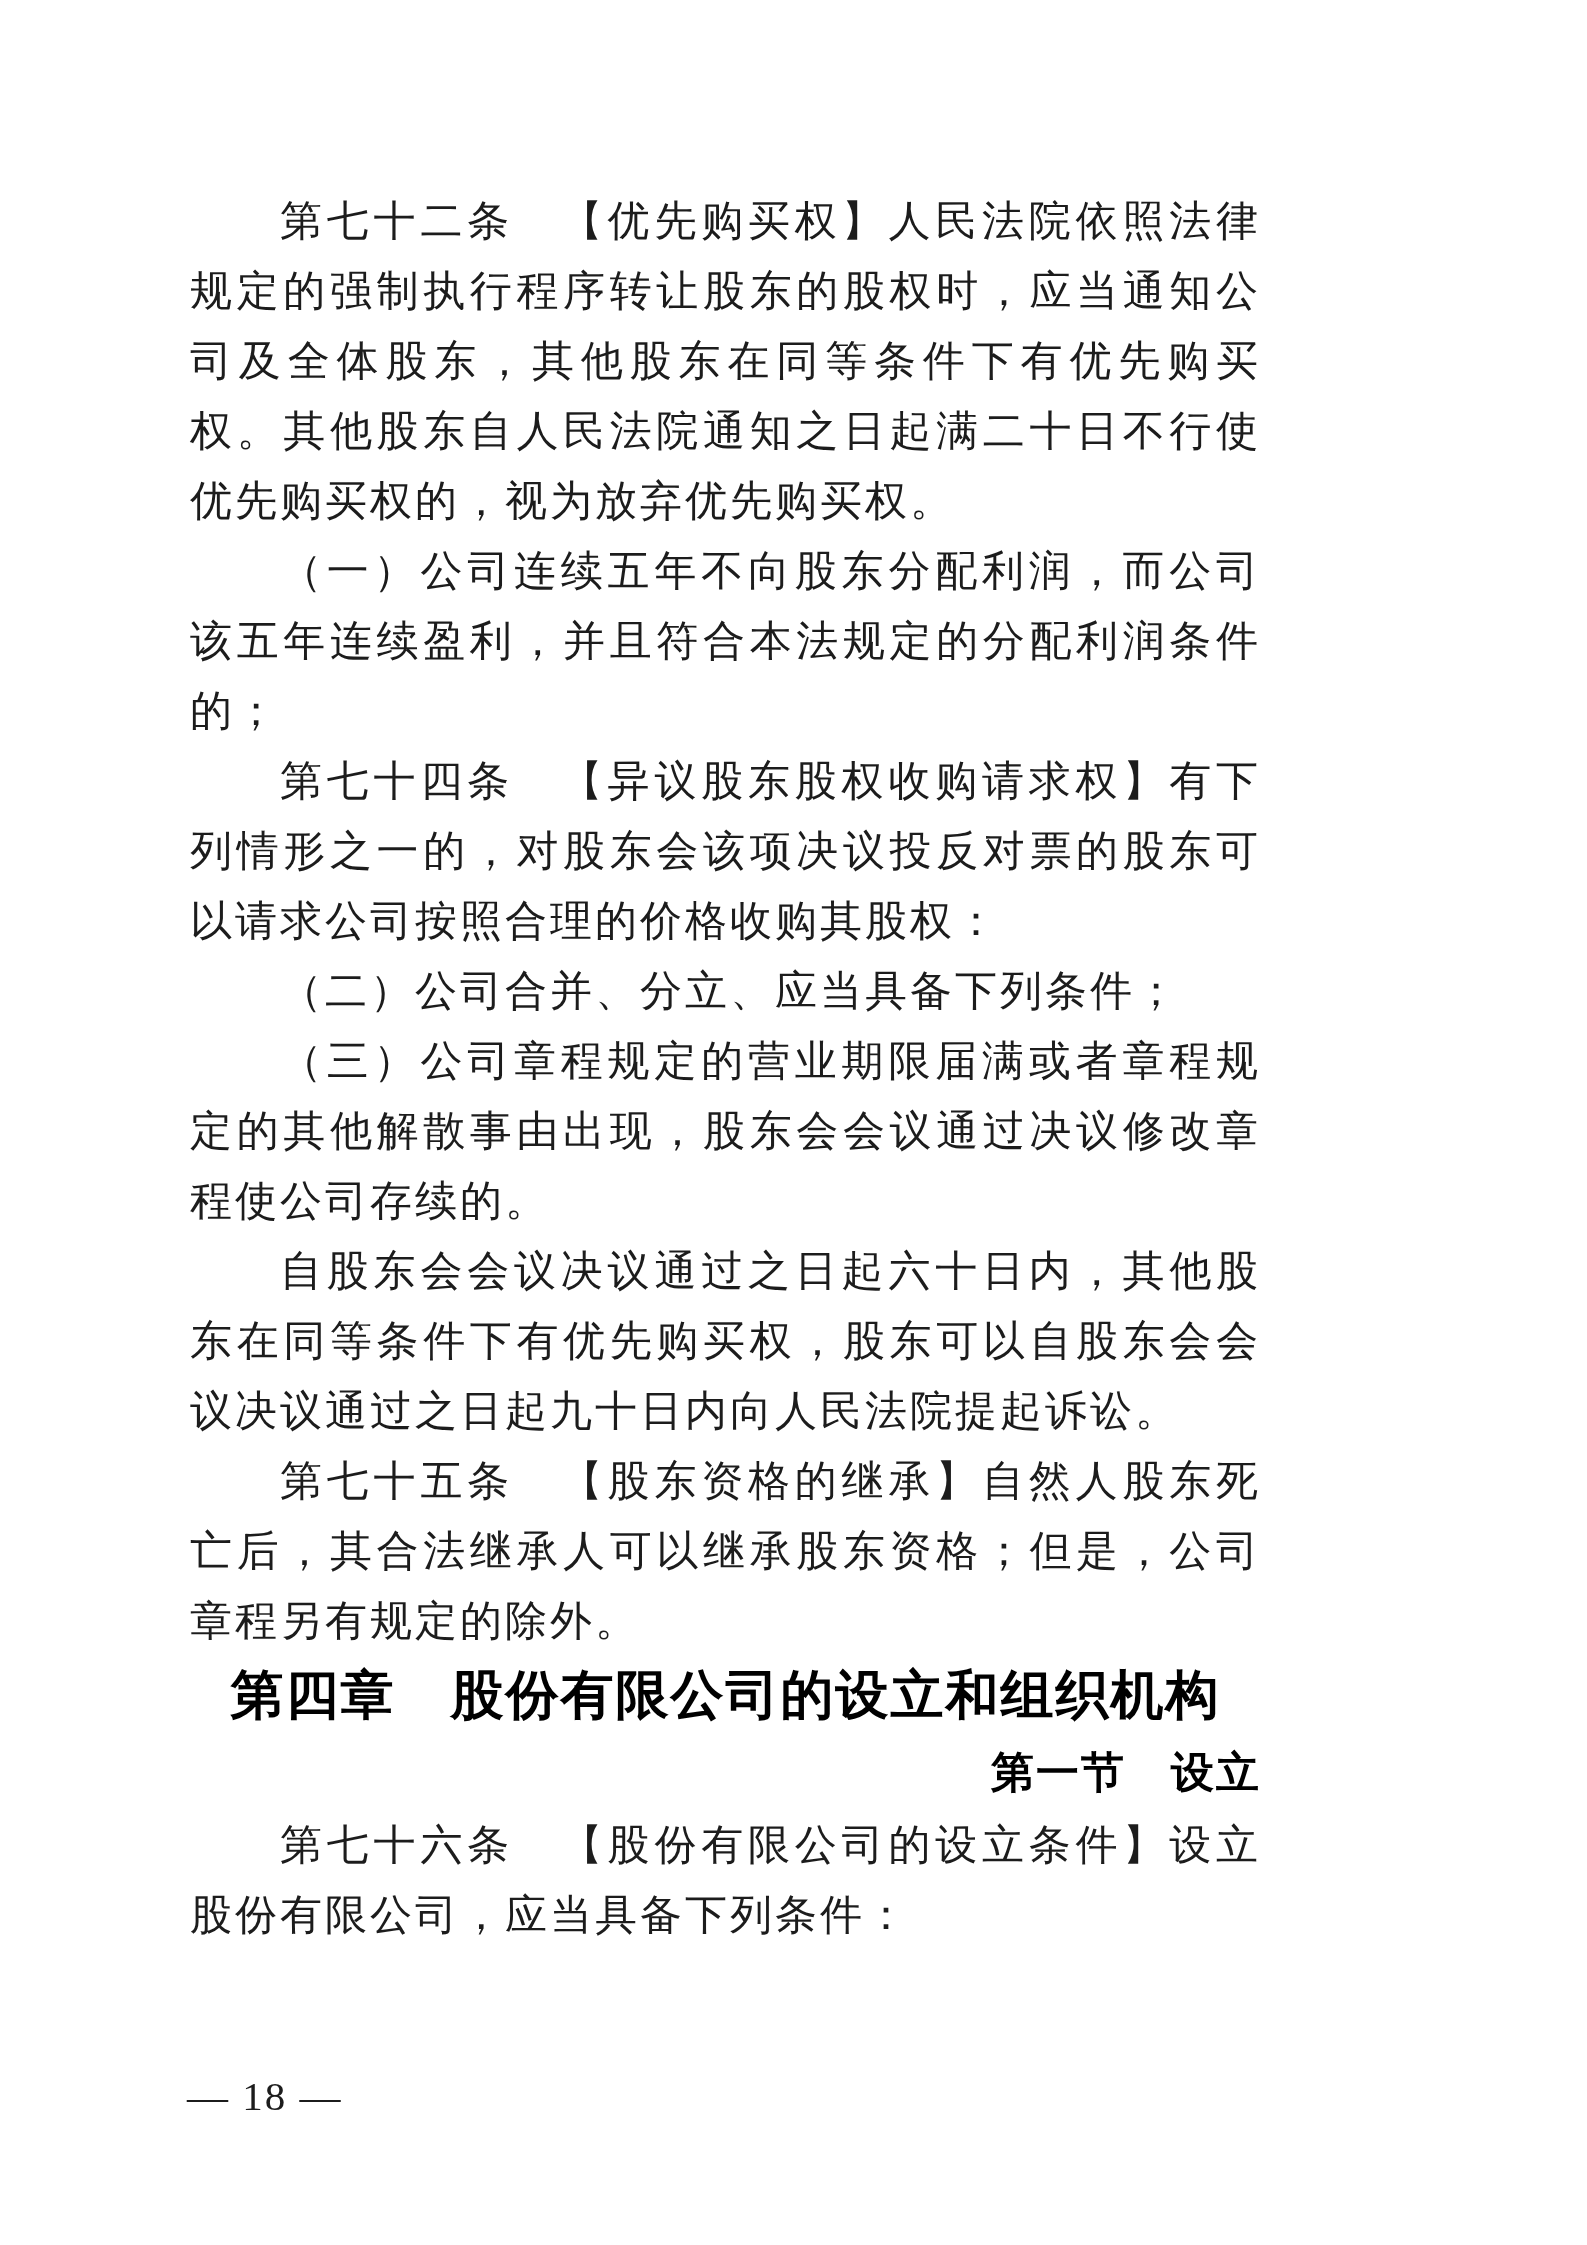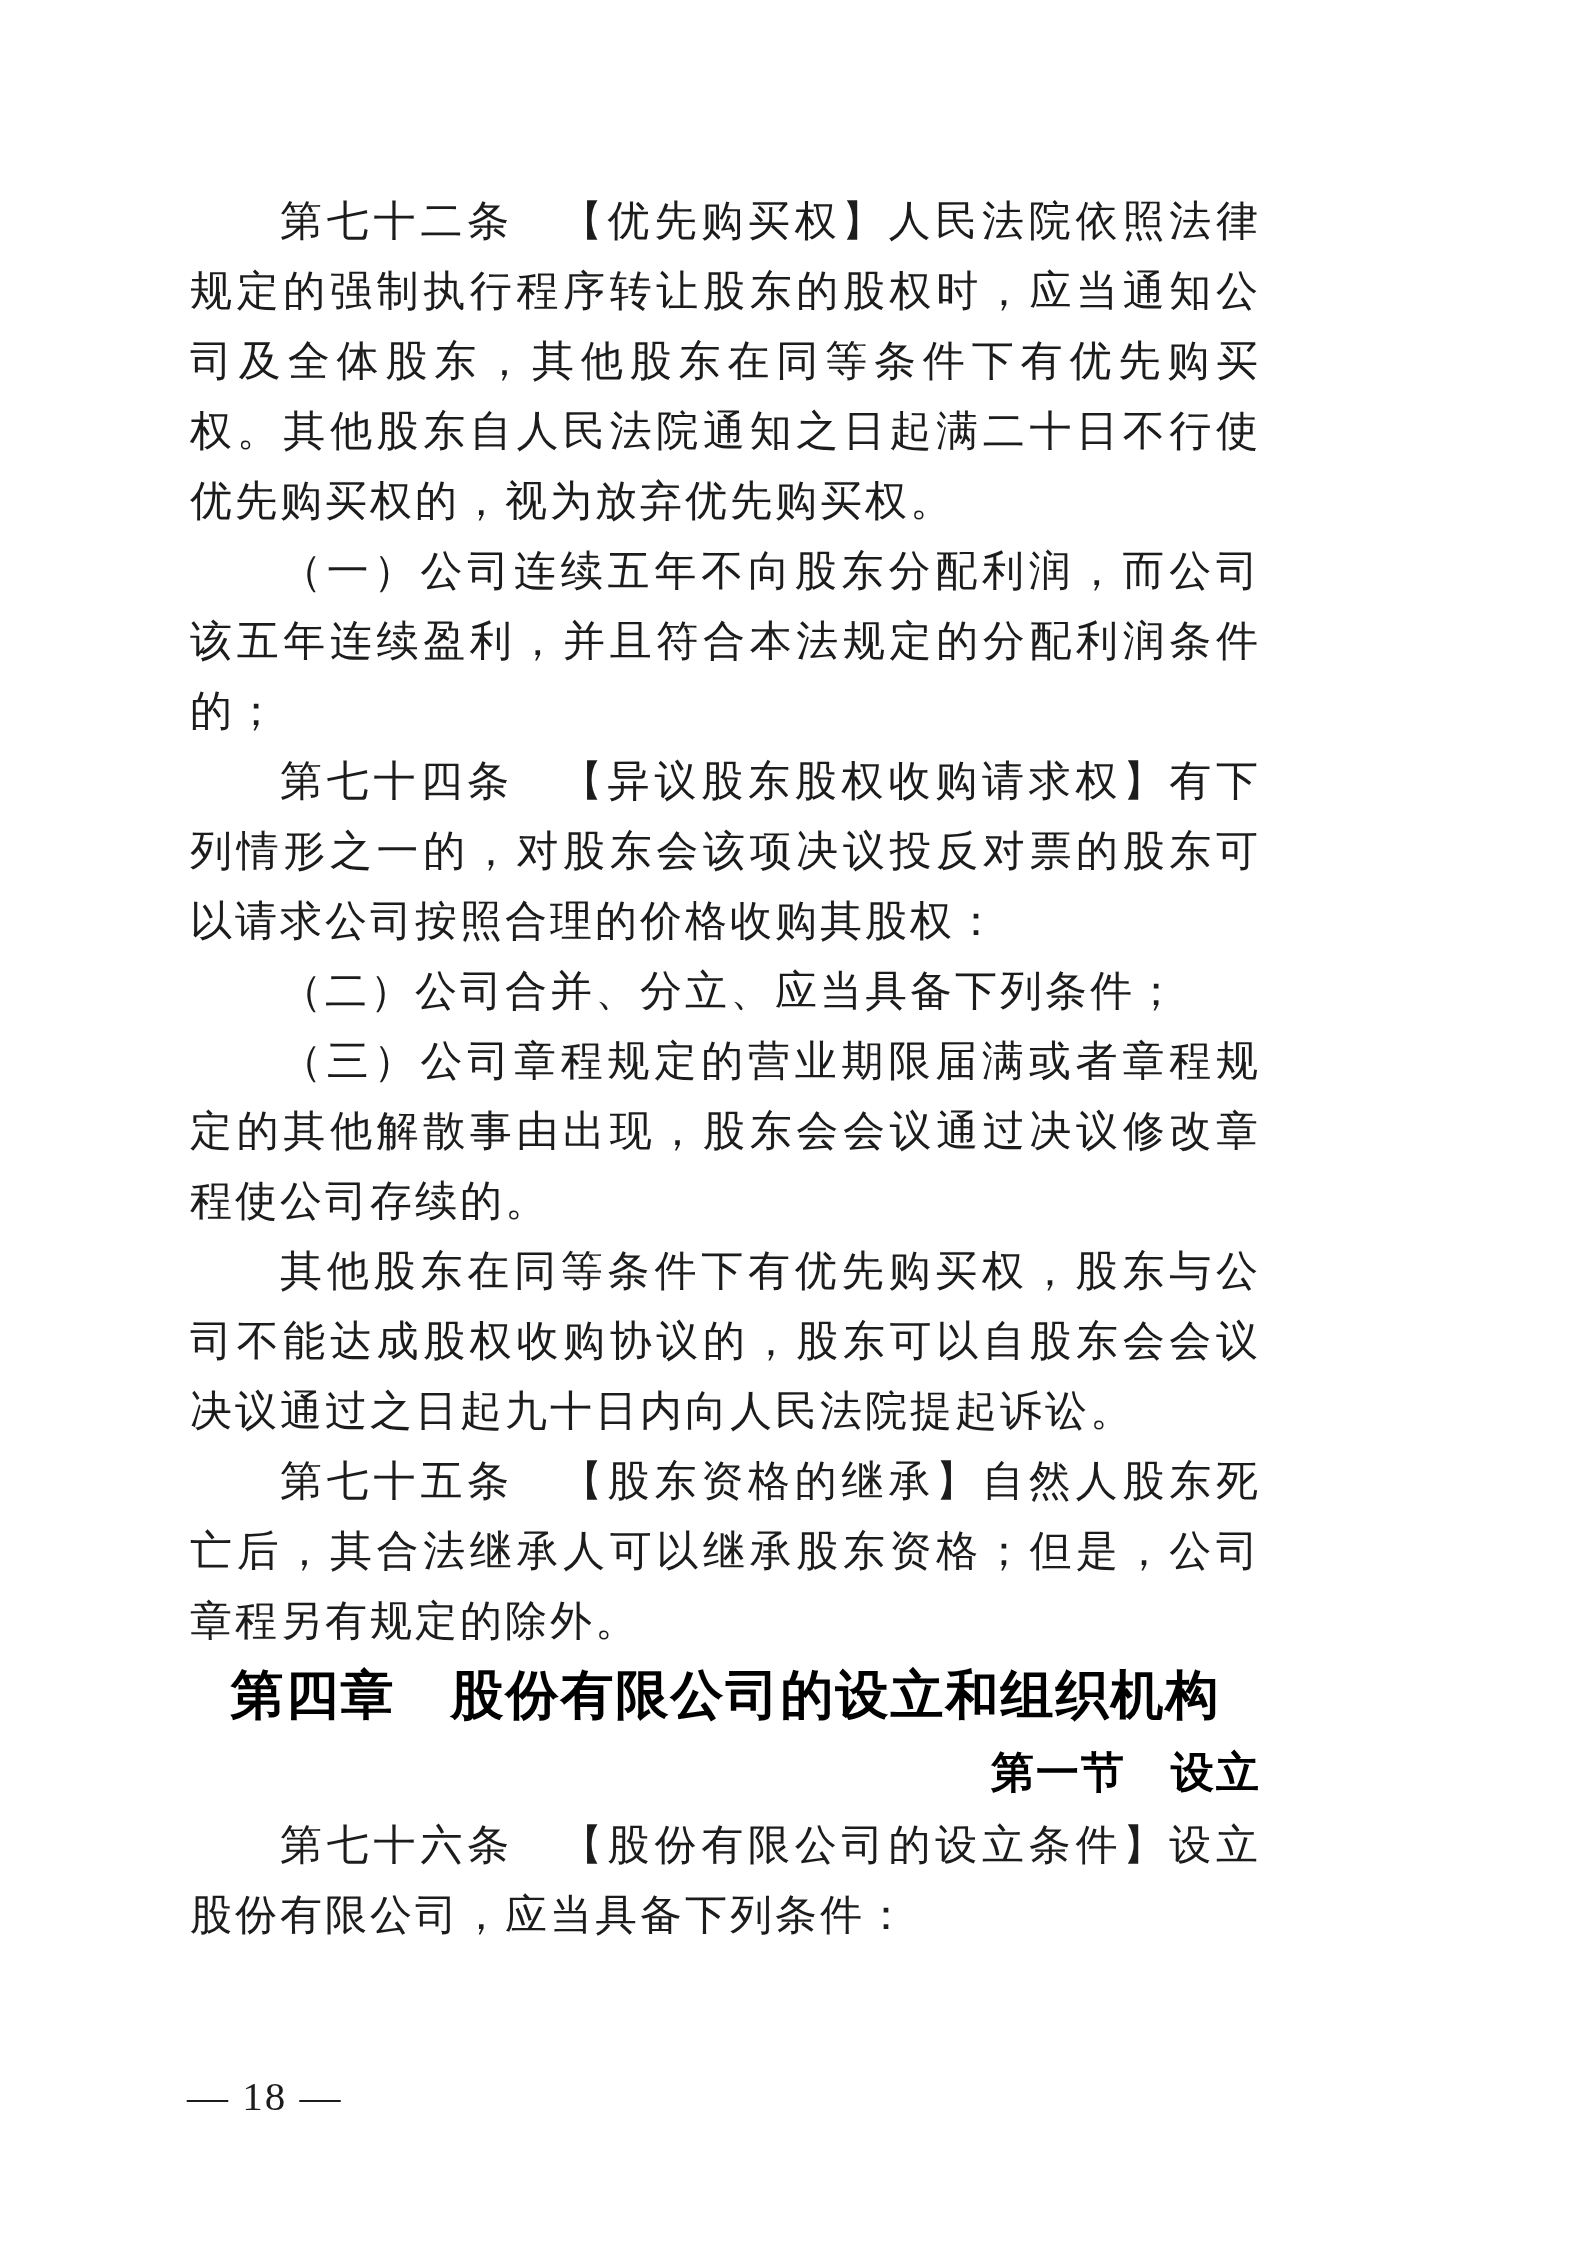"其他股东在同等条件下有优先购买权，股东与公司不能达成股权收购协议的，股东可以自股" p.para { text: 其他股东在同等条件下有优先购买权，股东与公司不能达成股权收购协议的 -> 自股东会会议决议通过之日起六十日内，其他股东在同等条件下有优先购买权 }
